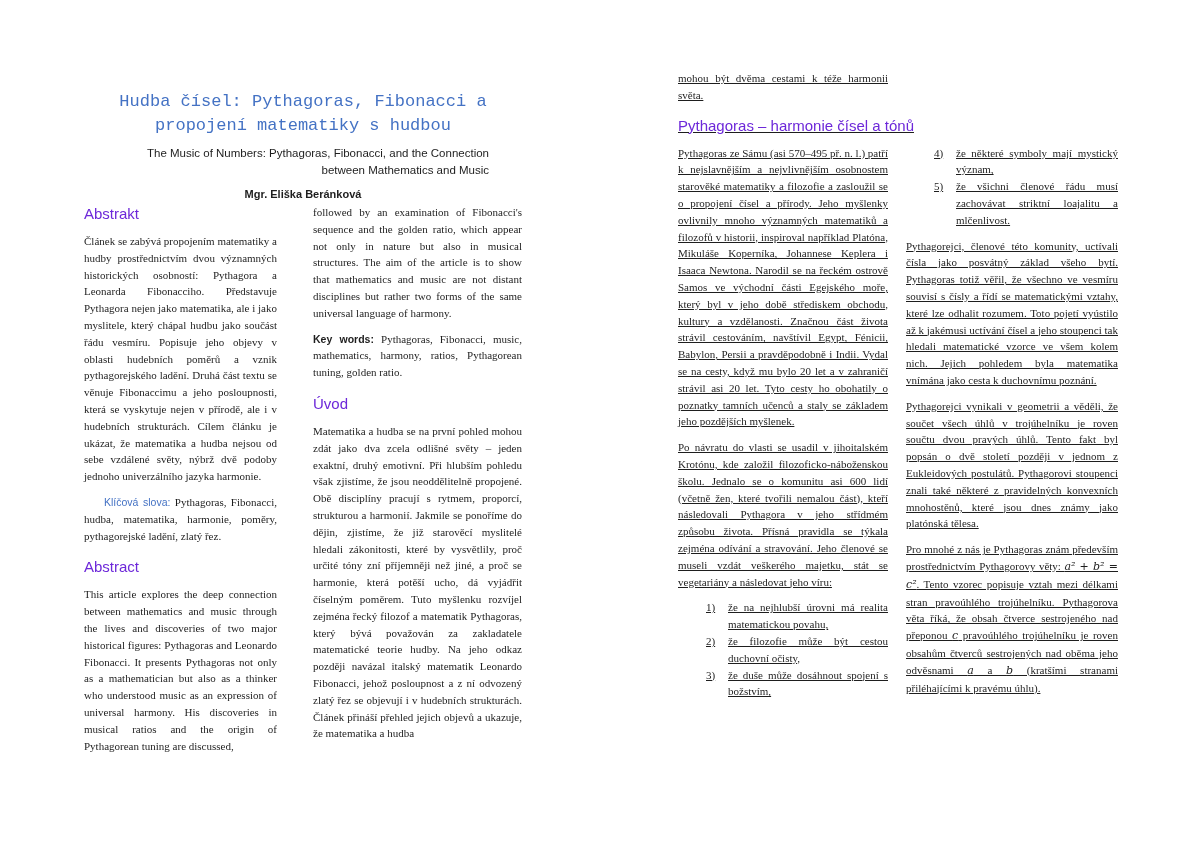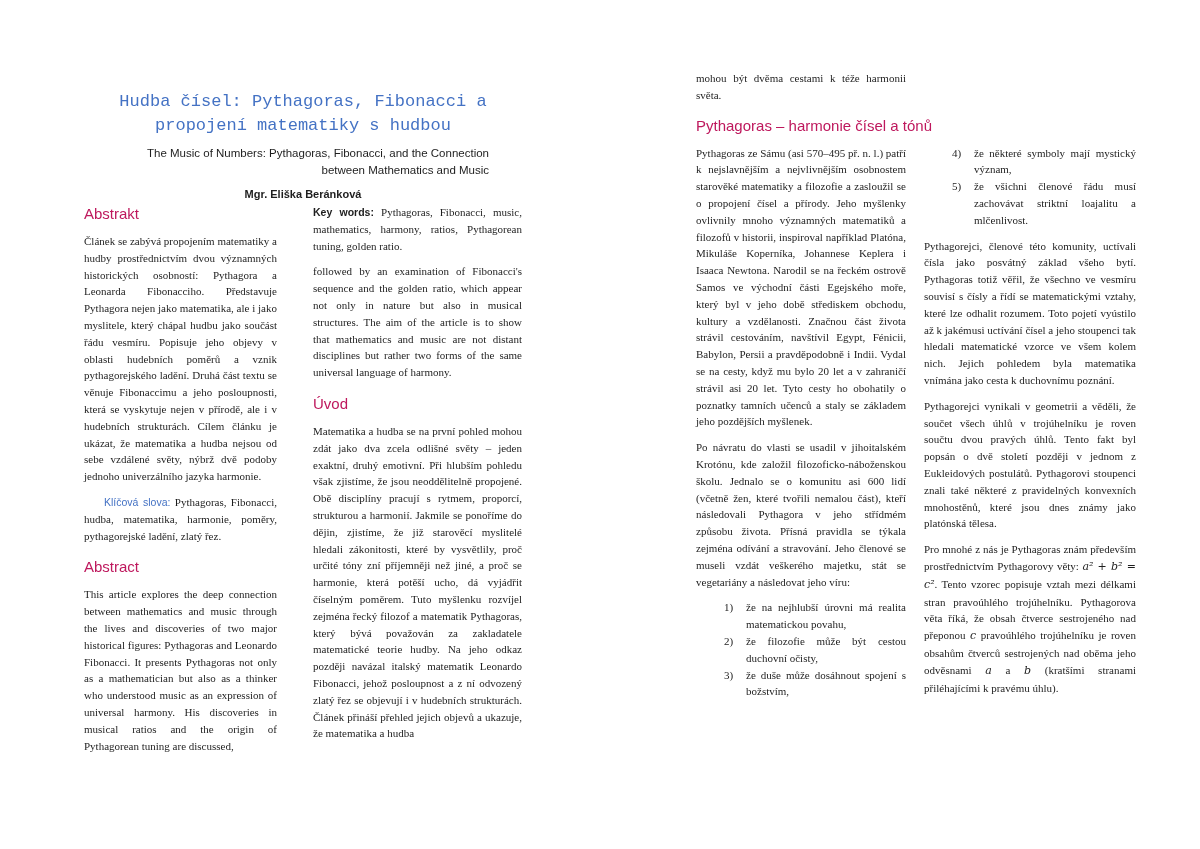"mohou být dvěma cestami k" .content-r { left: 96px -> 78px; text-decoration: none -> underline }
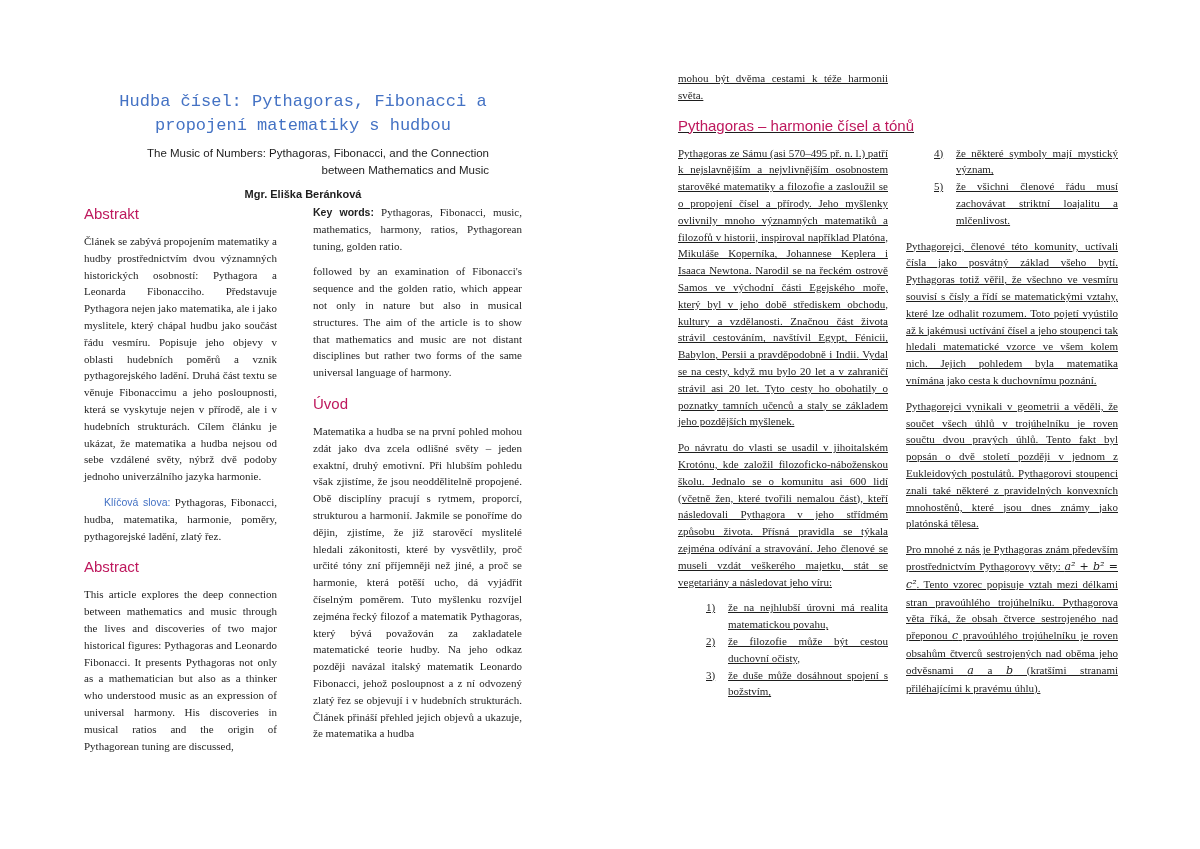"Pythagoras – harmonie čísel a" h2 { color: #be185d -> #6d28d9 }
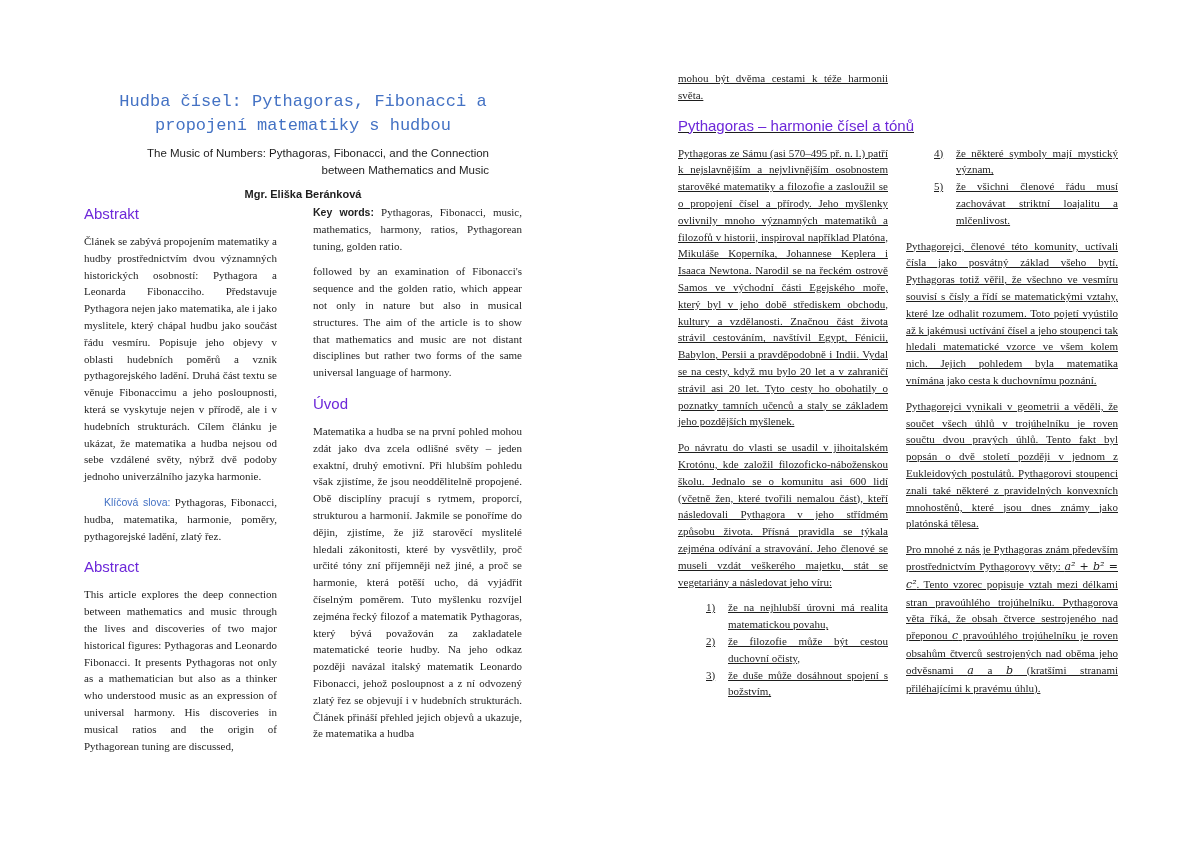"Key words: Pythagoras, Fibonacci, music," p.body { order: before "followed by an examination of" -> after "followed by an examination of" }
